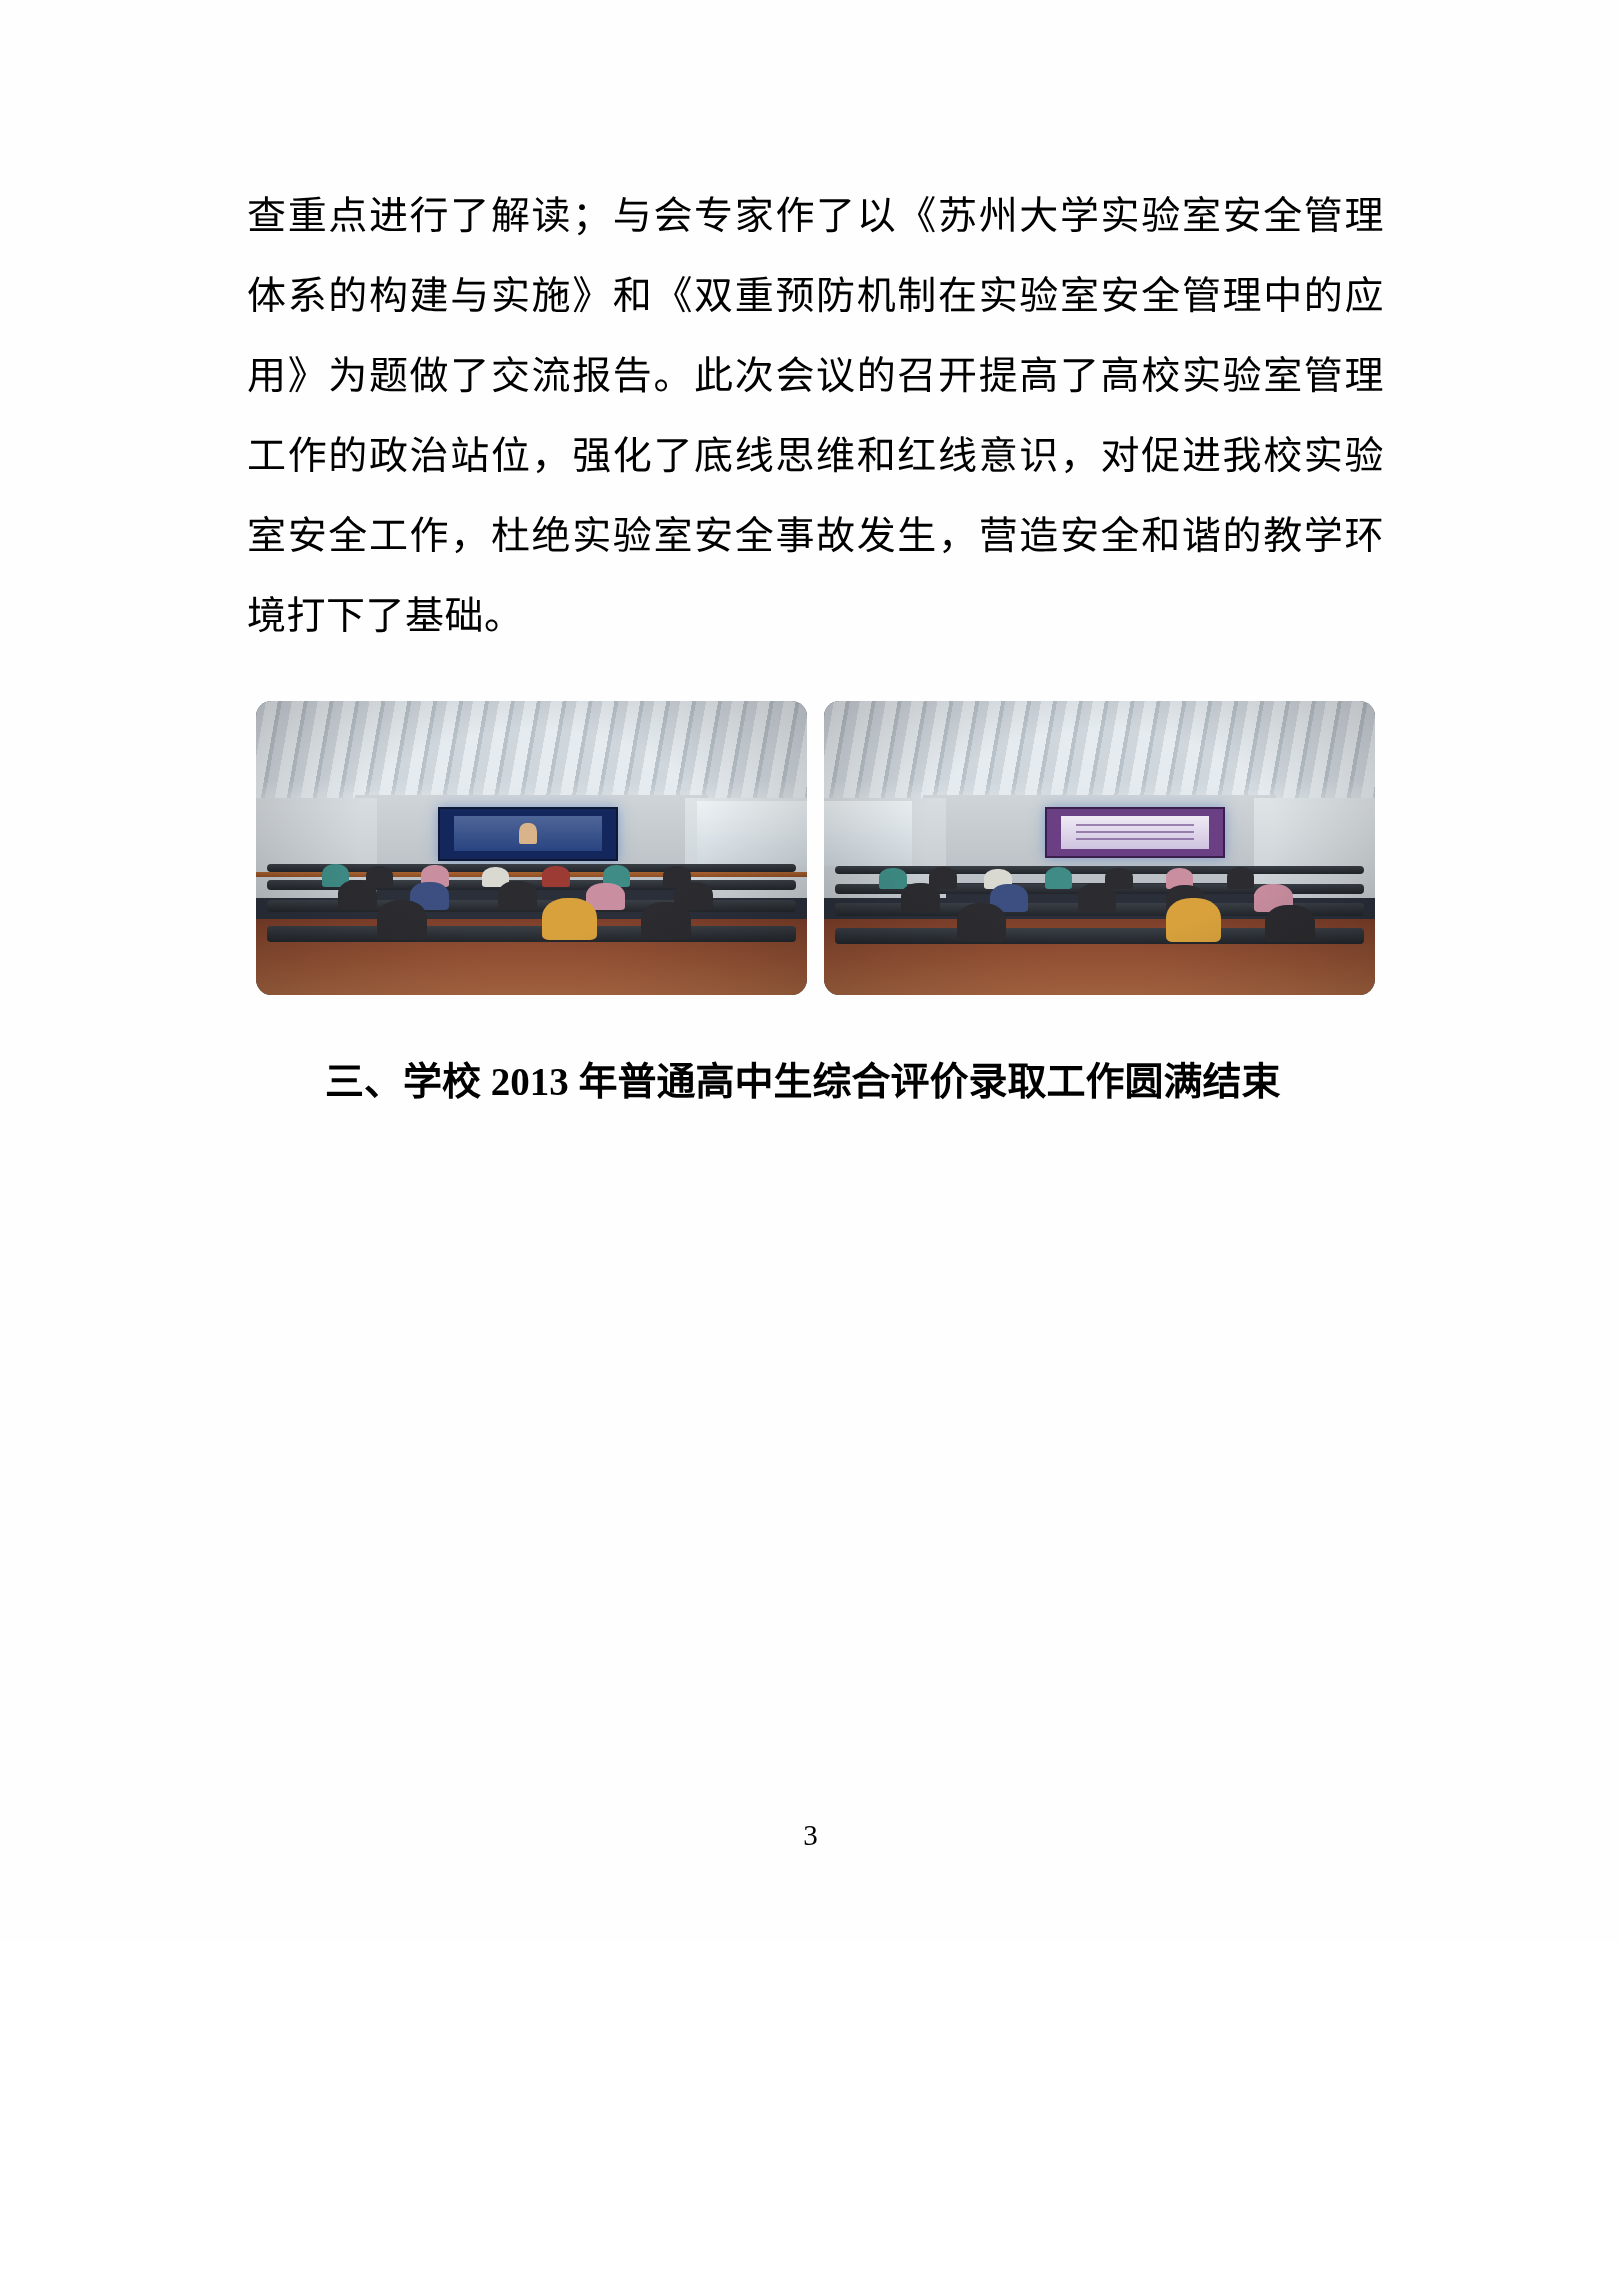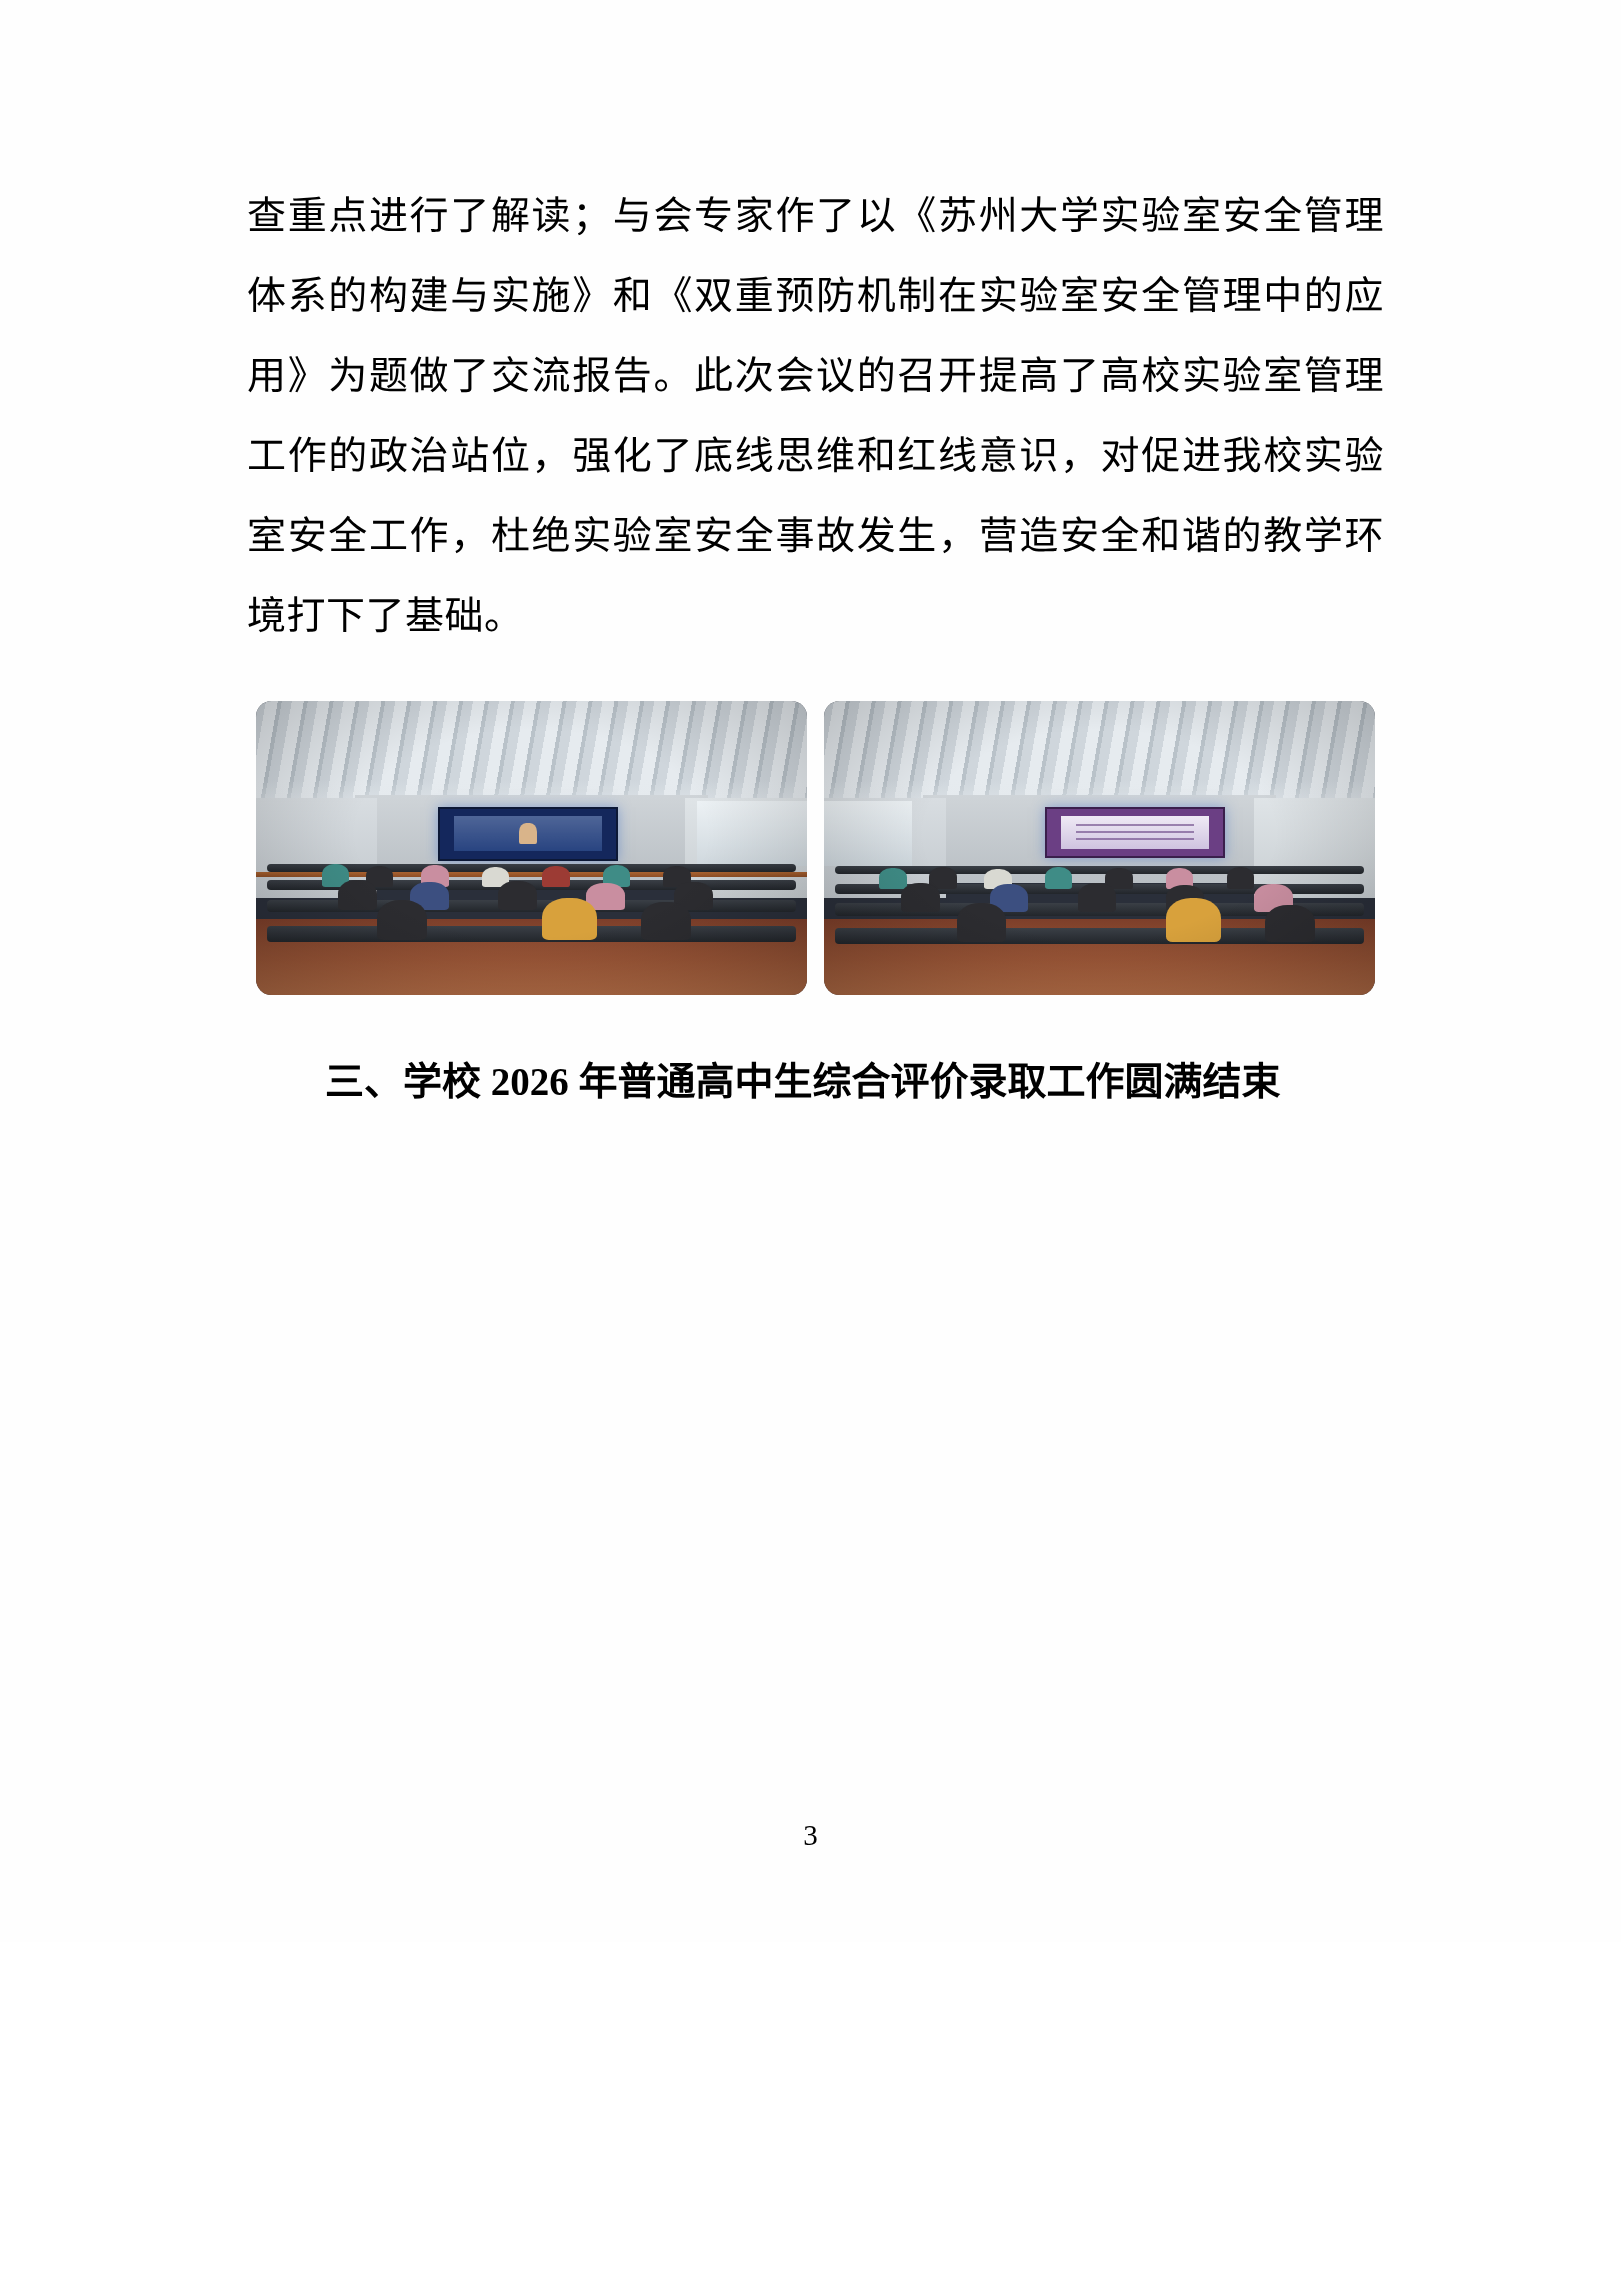"三、学校 2026 年普通高中生综合评价录取工作圆满结束" p.heading { text: 2026 -> 2013 }
